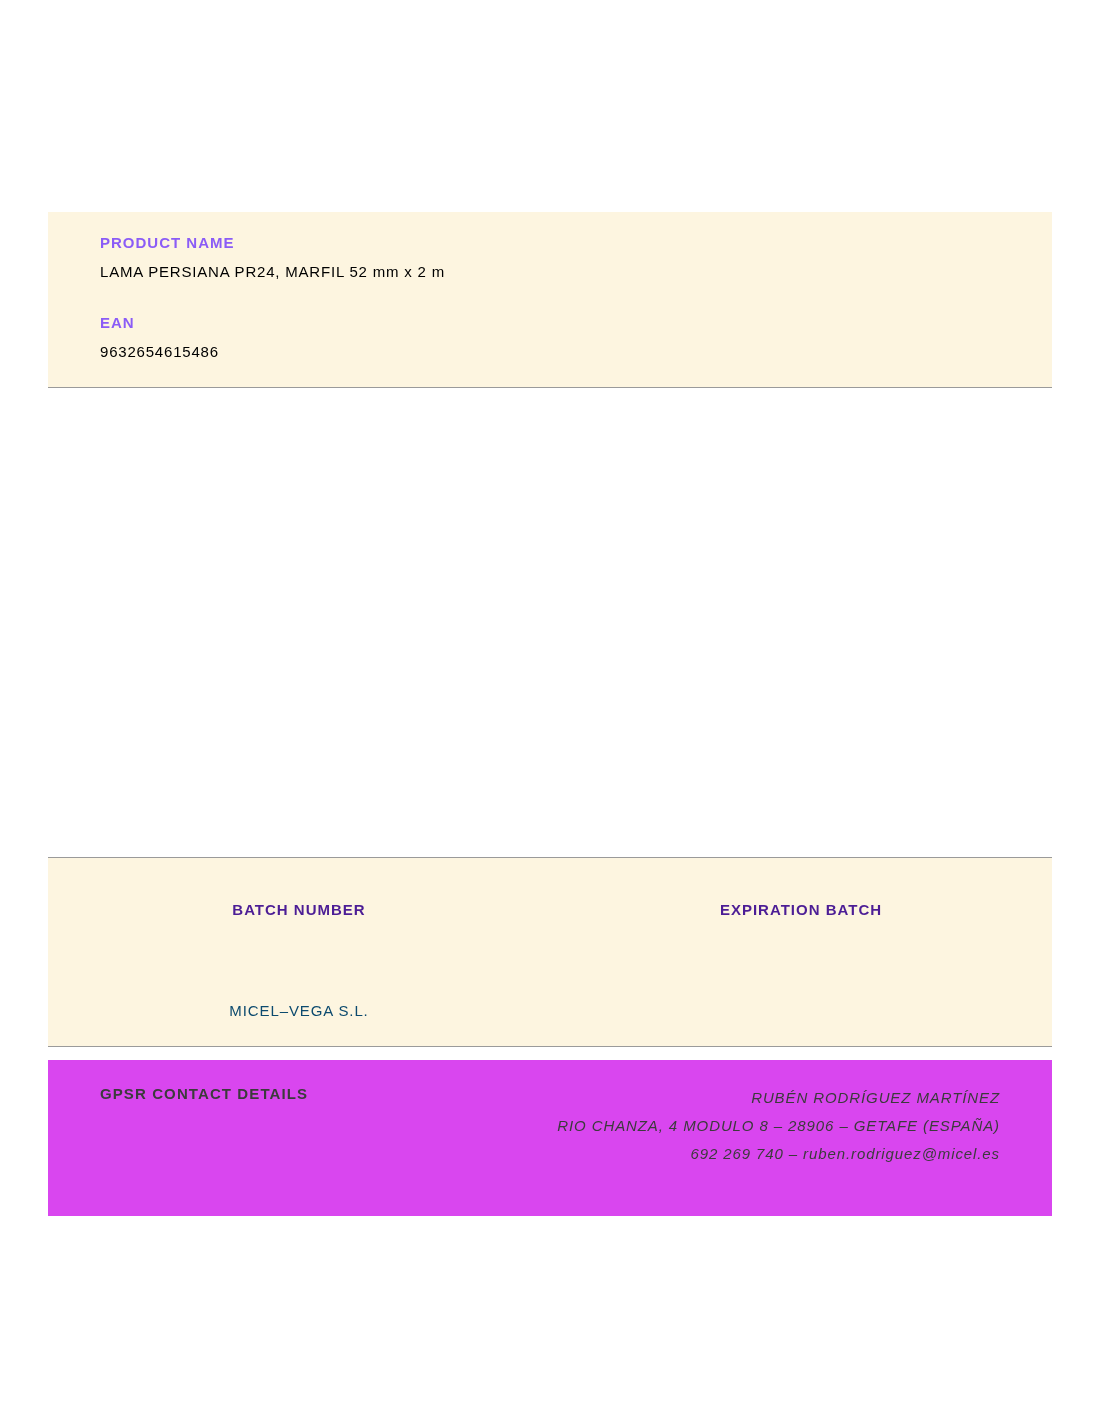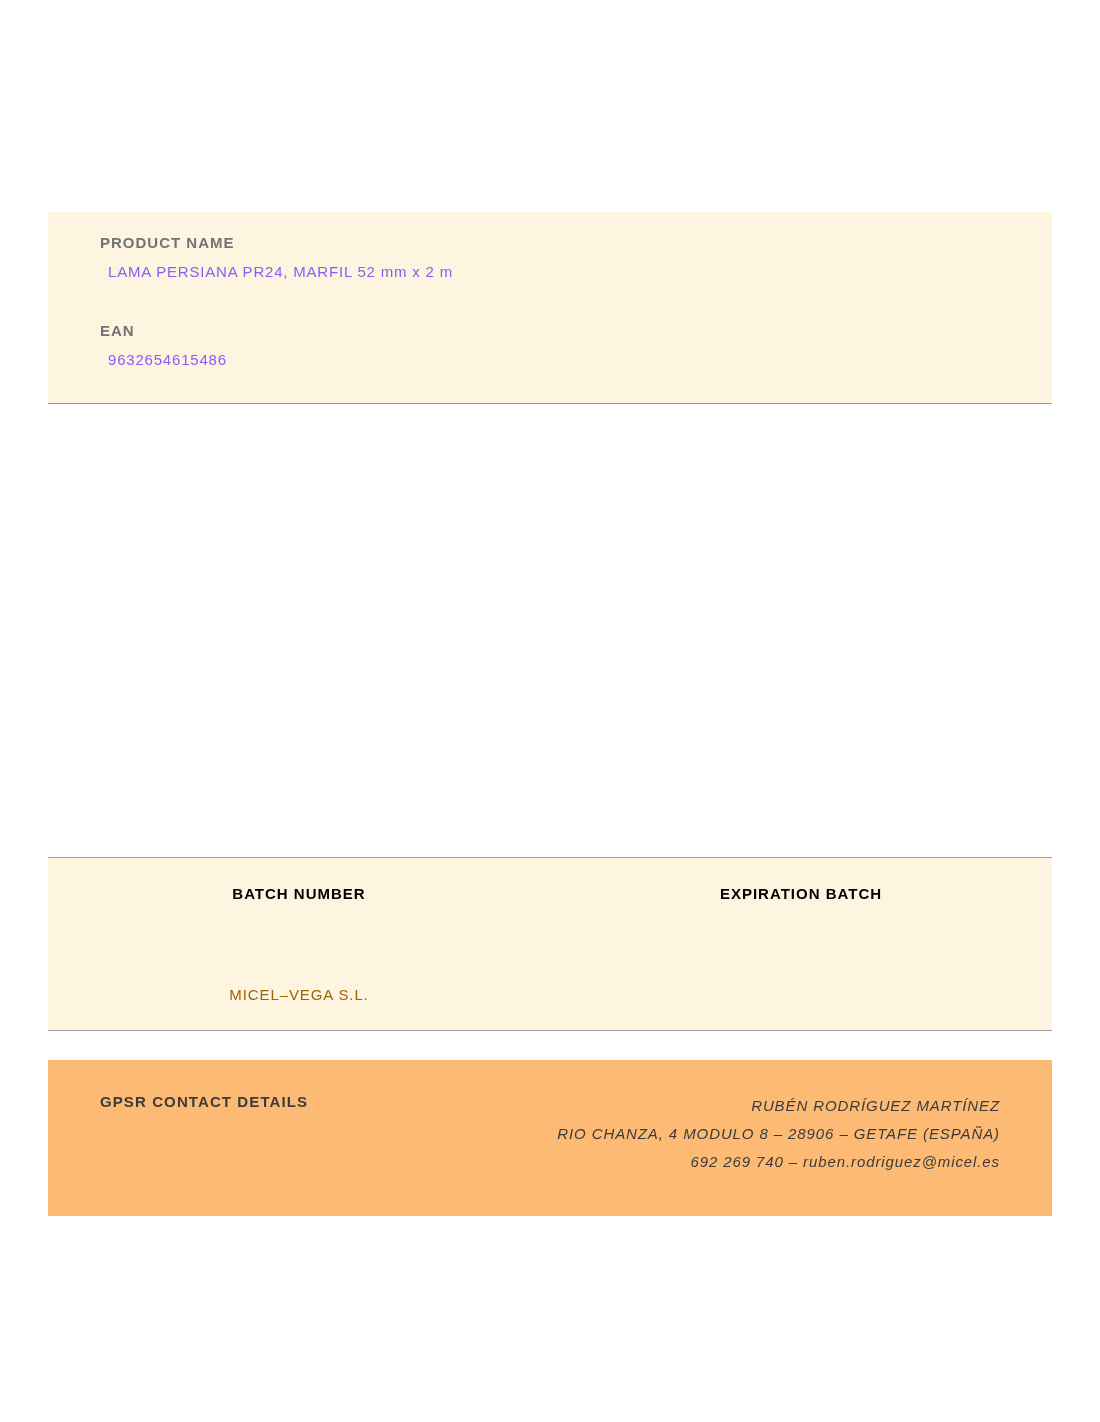"PRODUCT NAME" .field-label { color: #737373 -> #8b5cf6 }
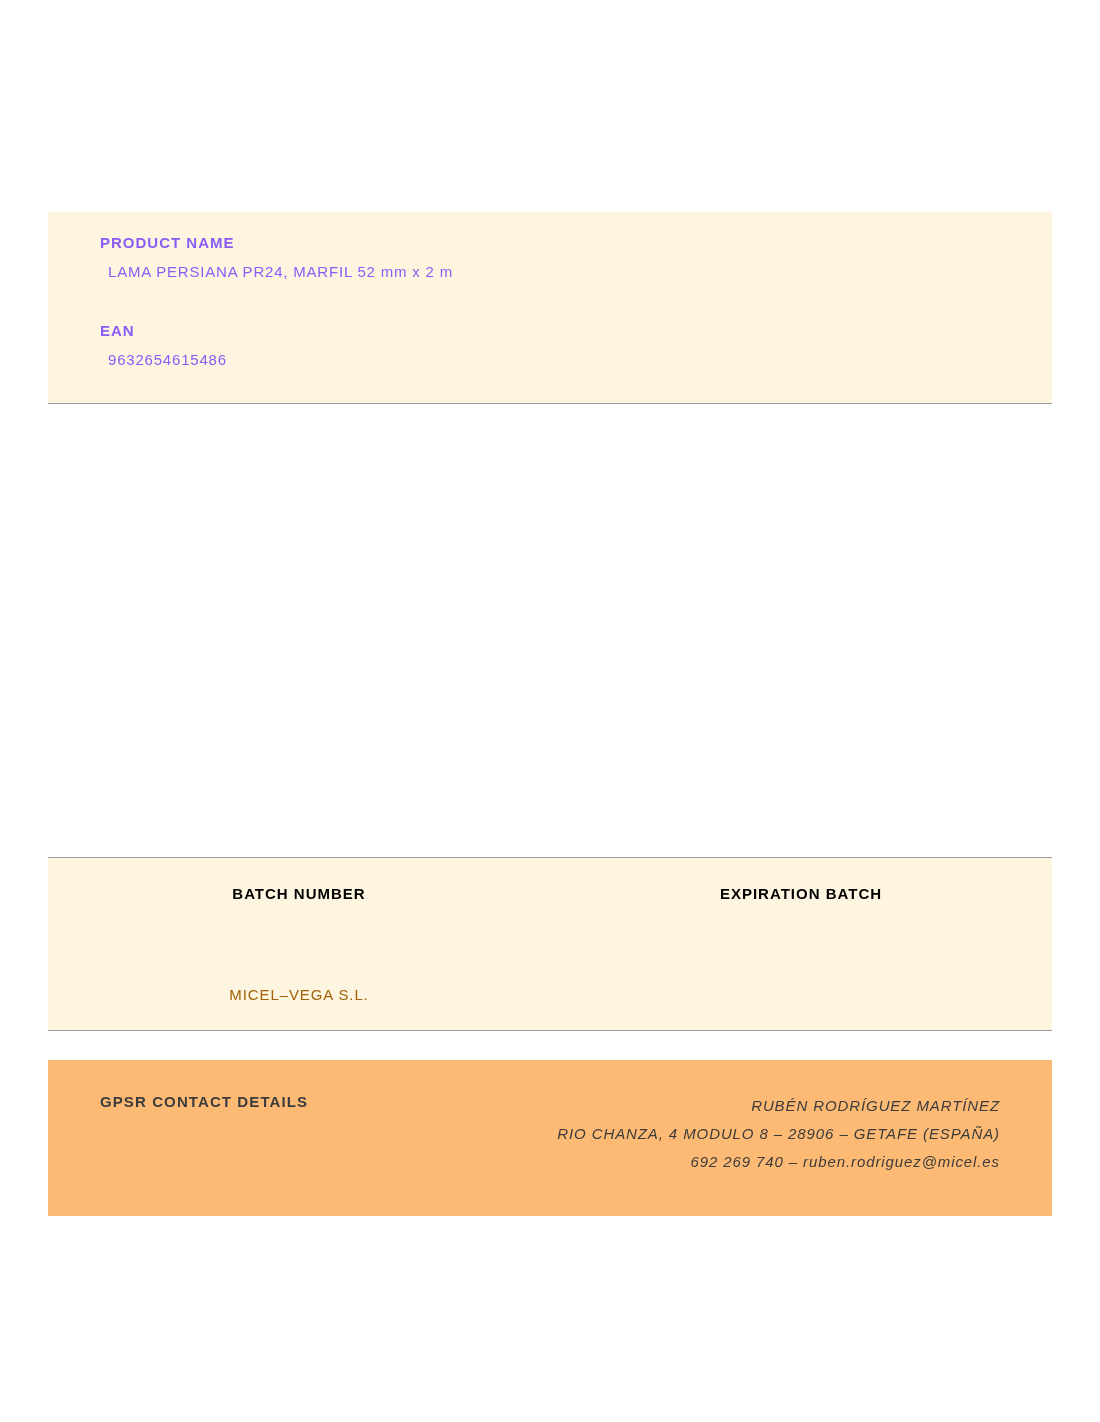"LAMA PERSIANA PR24, MARFIL 52" .field-value { color: #8b5cf6 -> #000000; margin: 8px -> 0 }
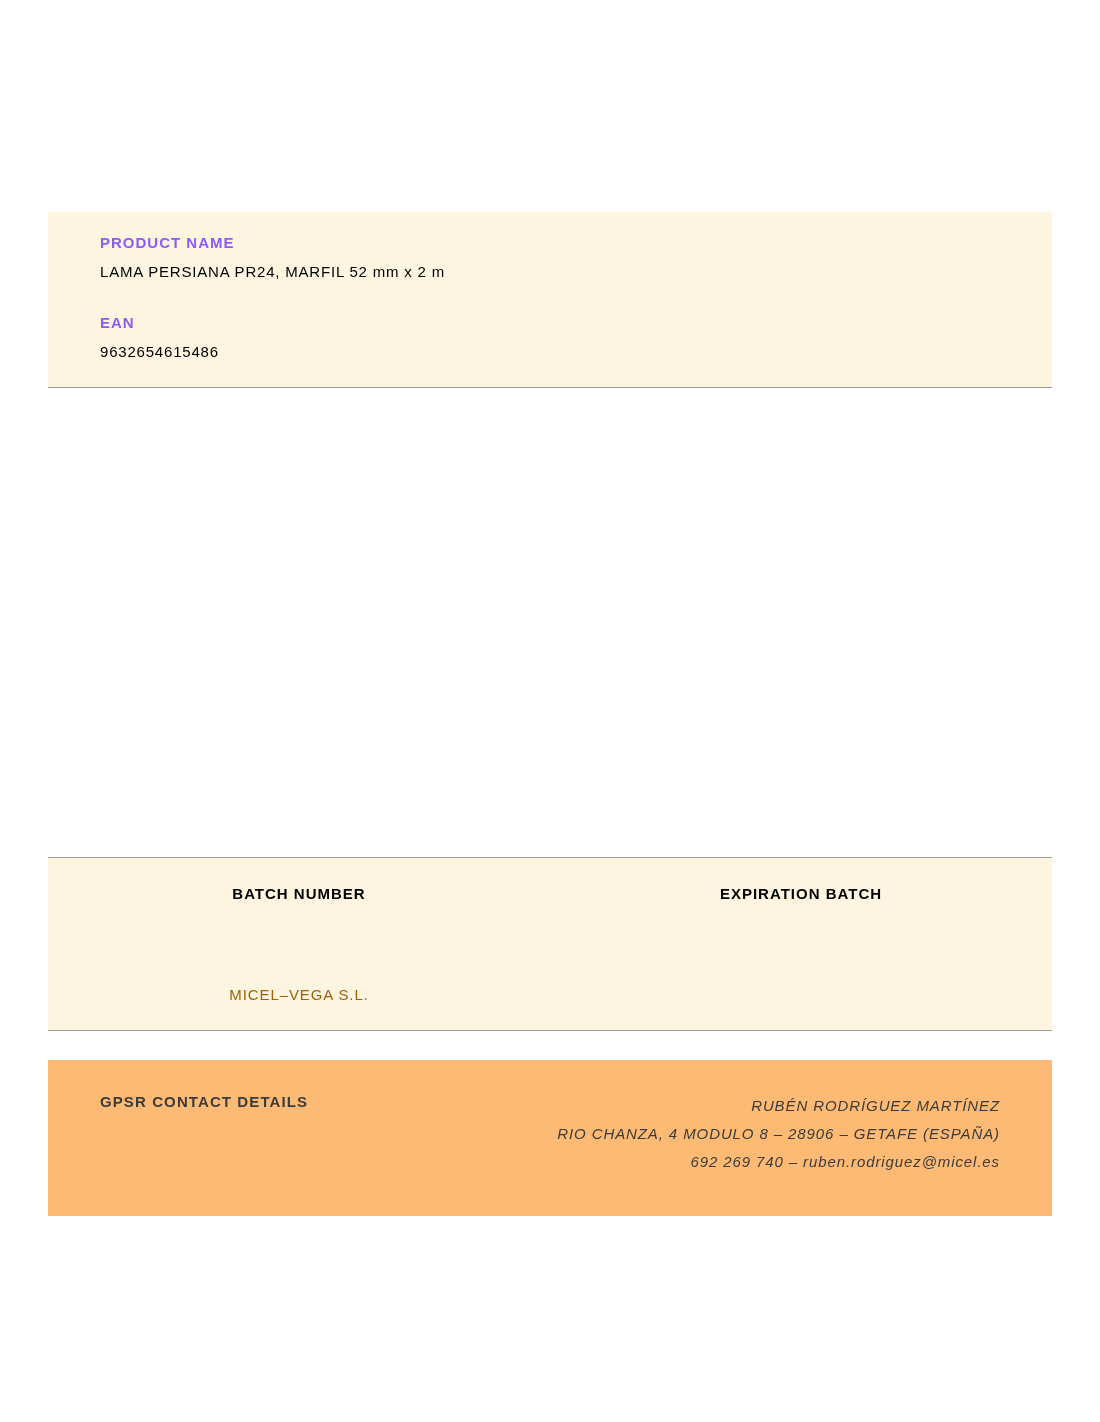"BATCH NUMBER" .cell-label { color: #000000 -> #4c1d95; margin-top: none -> 16px }
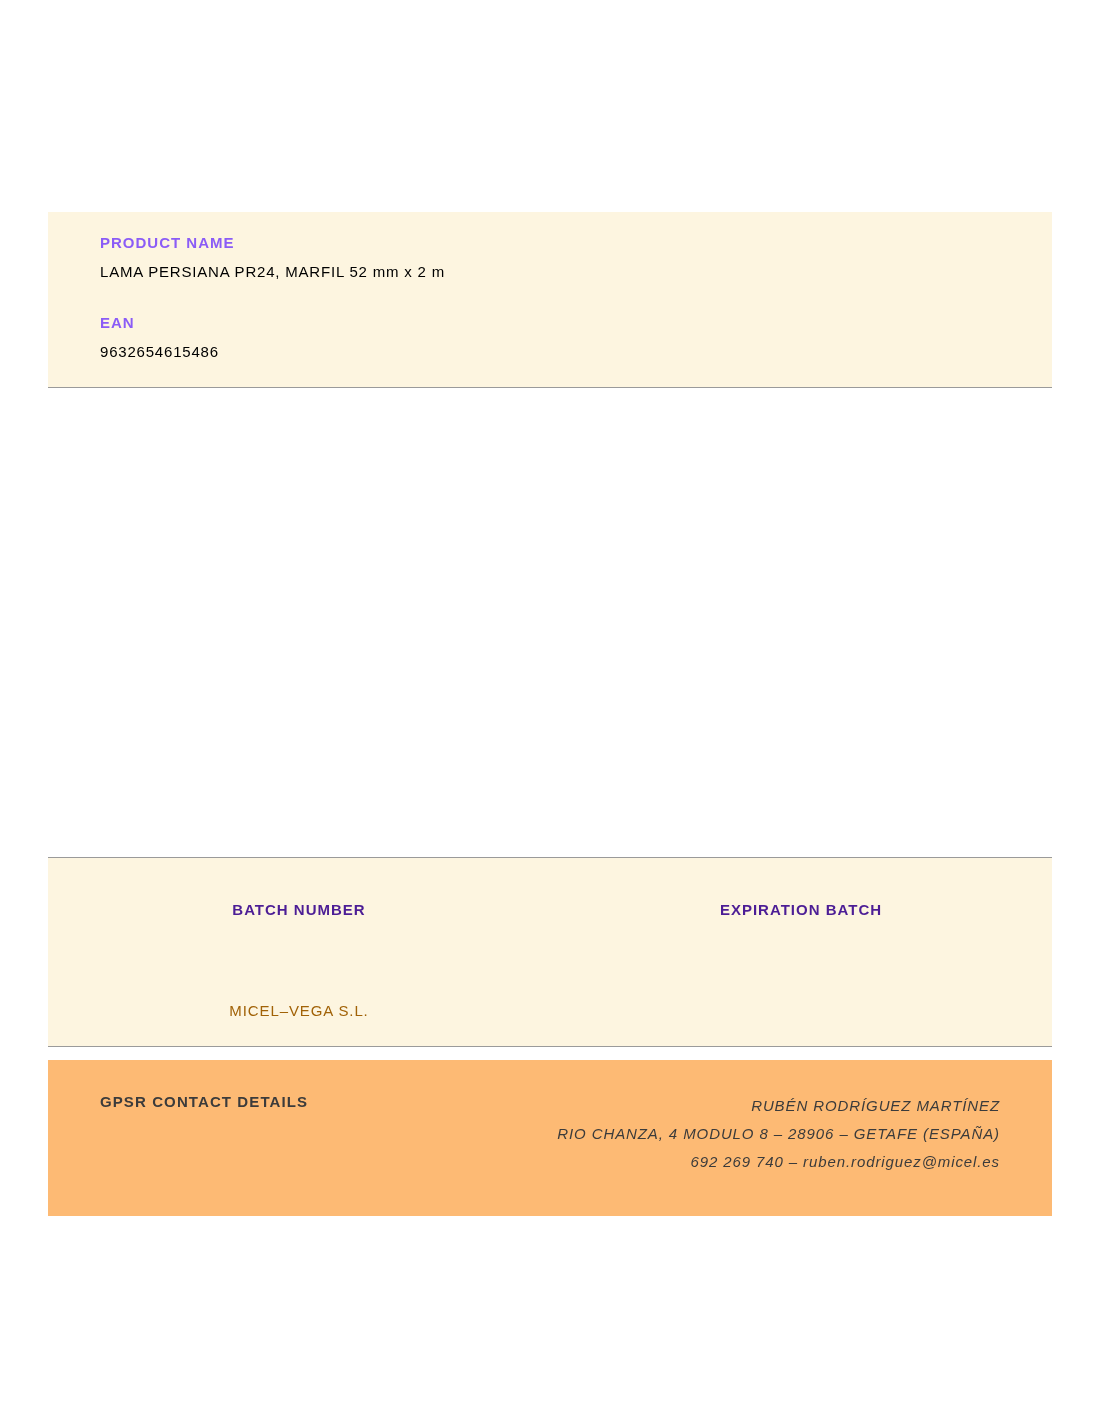"MICEL–VEGA S.L." .cell-value { color: #a16207 -> #0c4a6e }
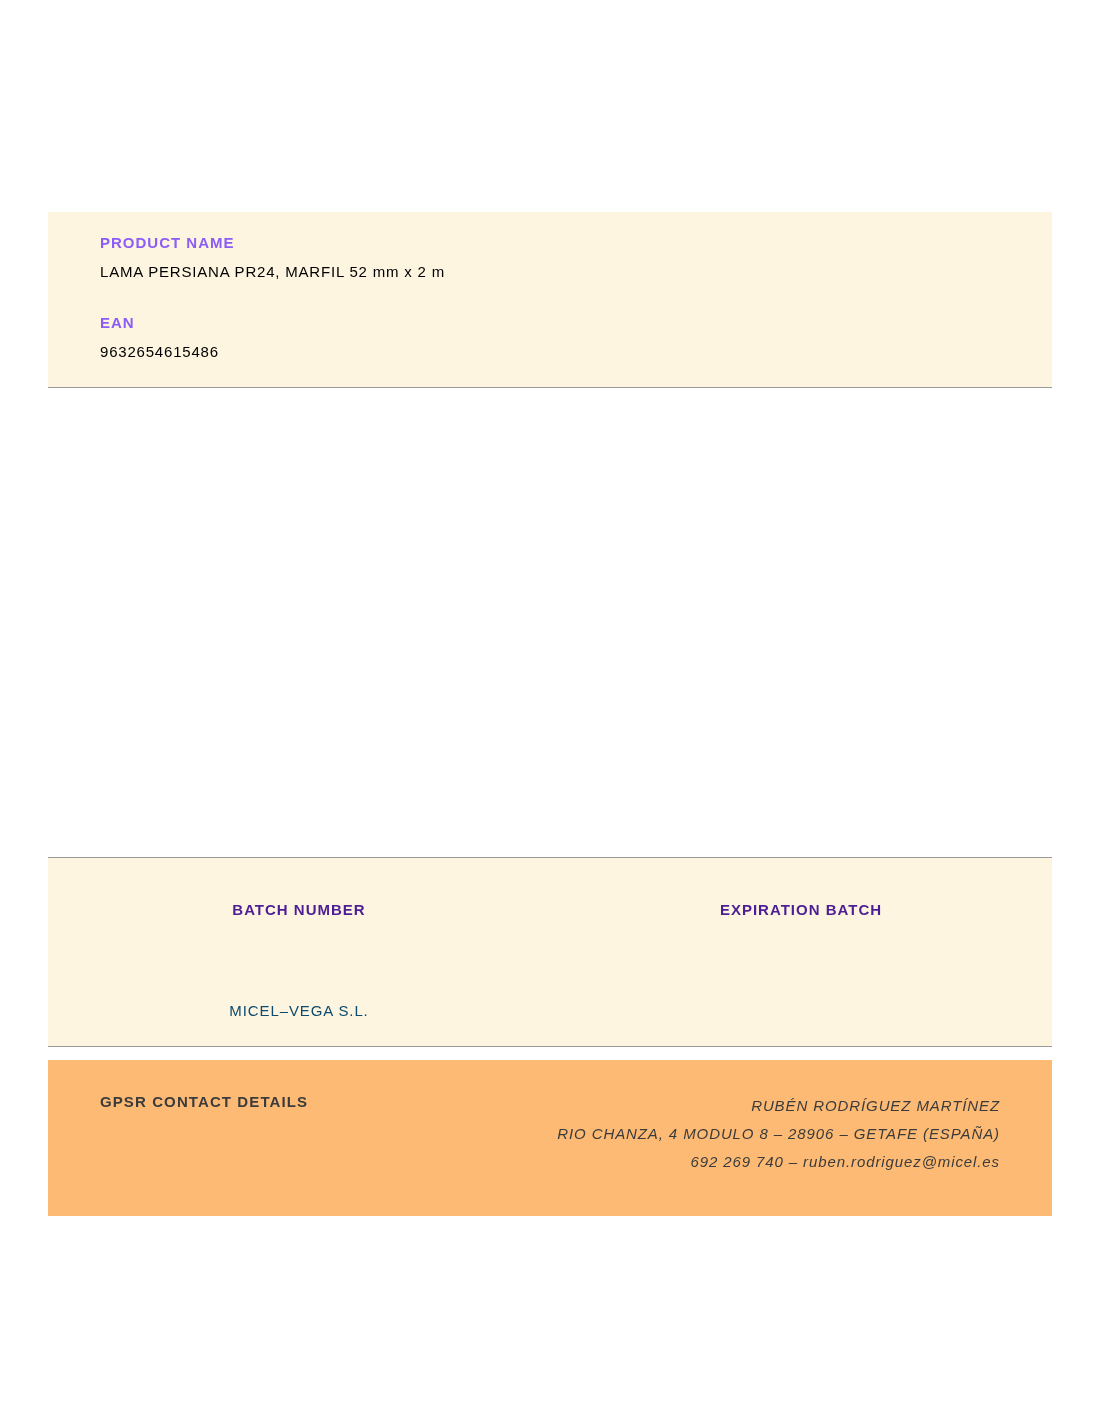"GPSR CONTACT DETAILS" .gpsr-block { background: #fdba74 -> #d946ef; padding: 32px 52px 0 52px -> 24px 52px 0 52px }
